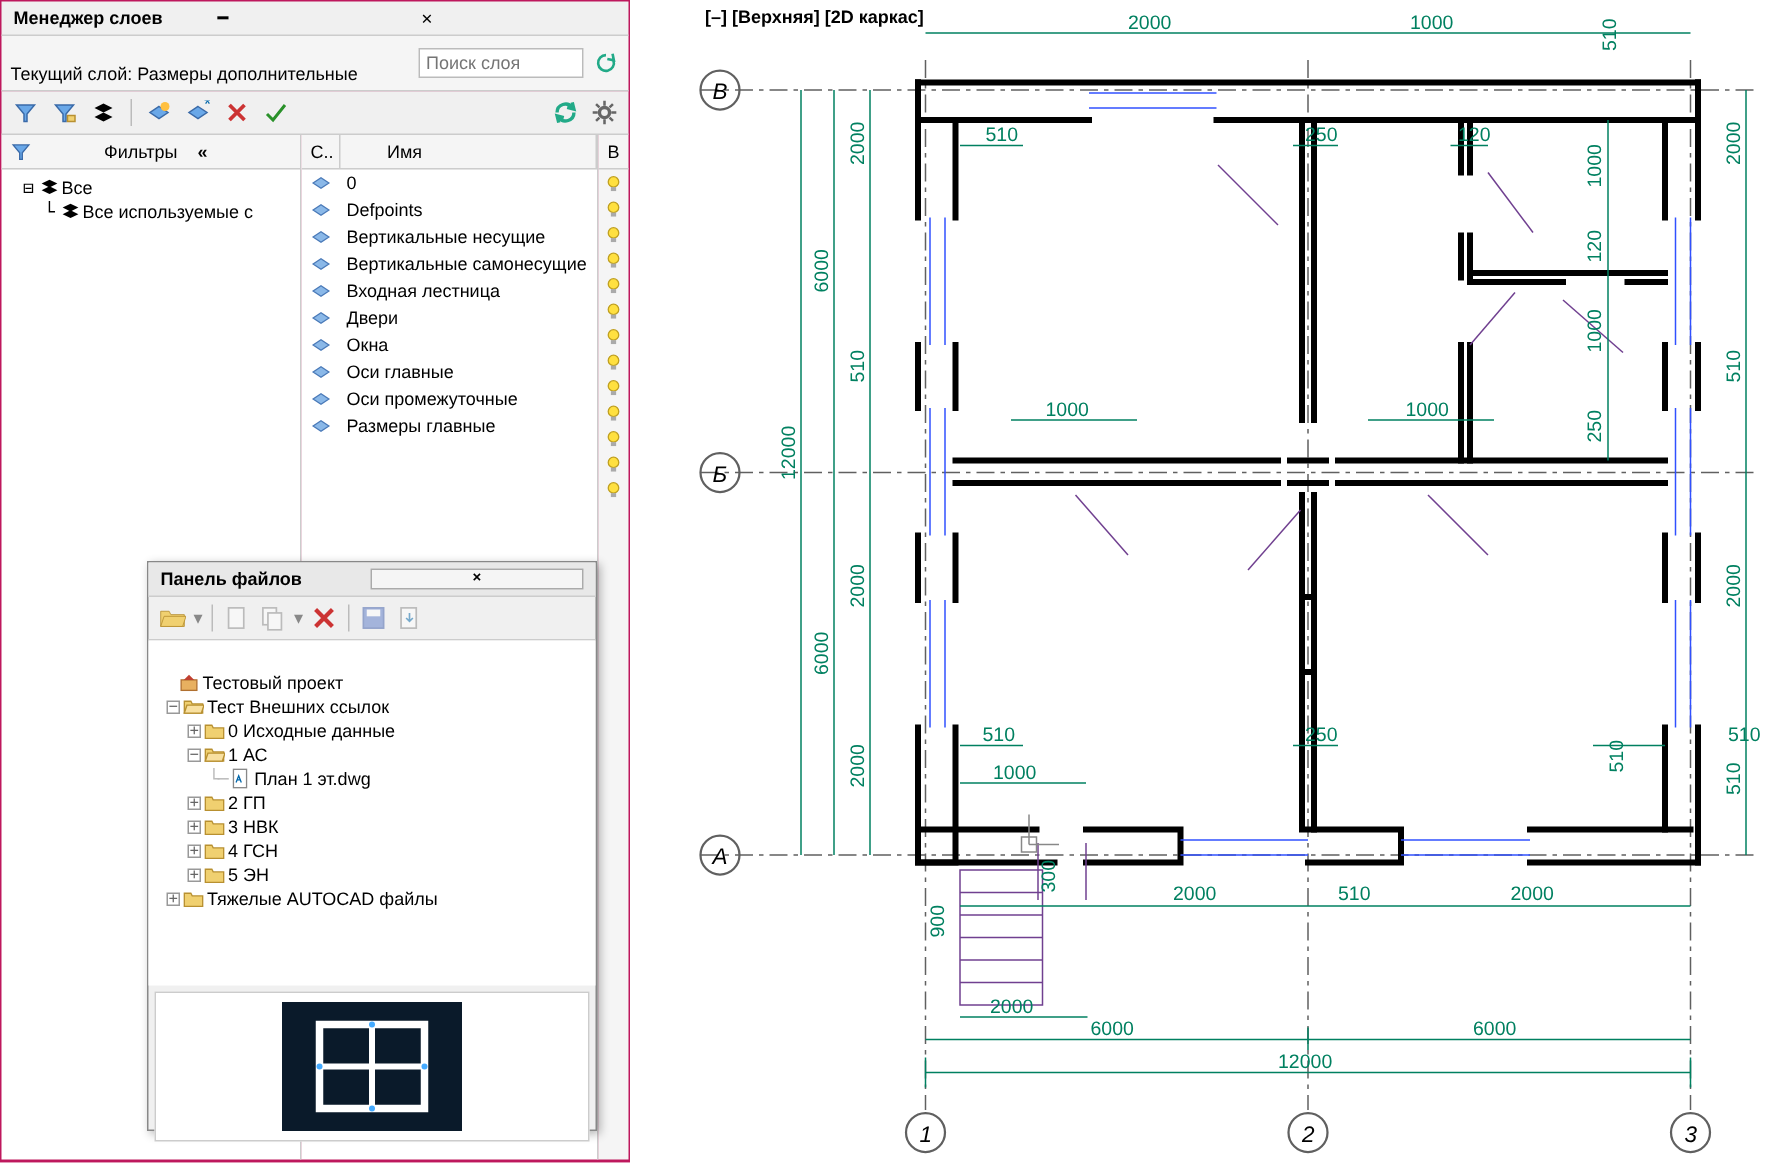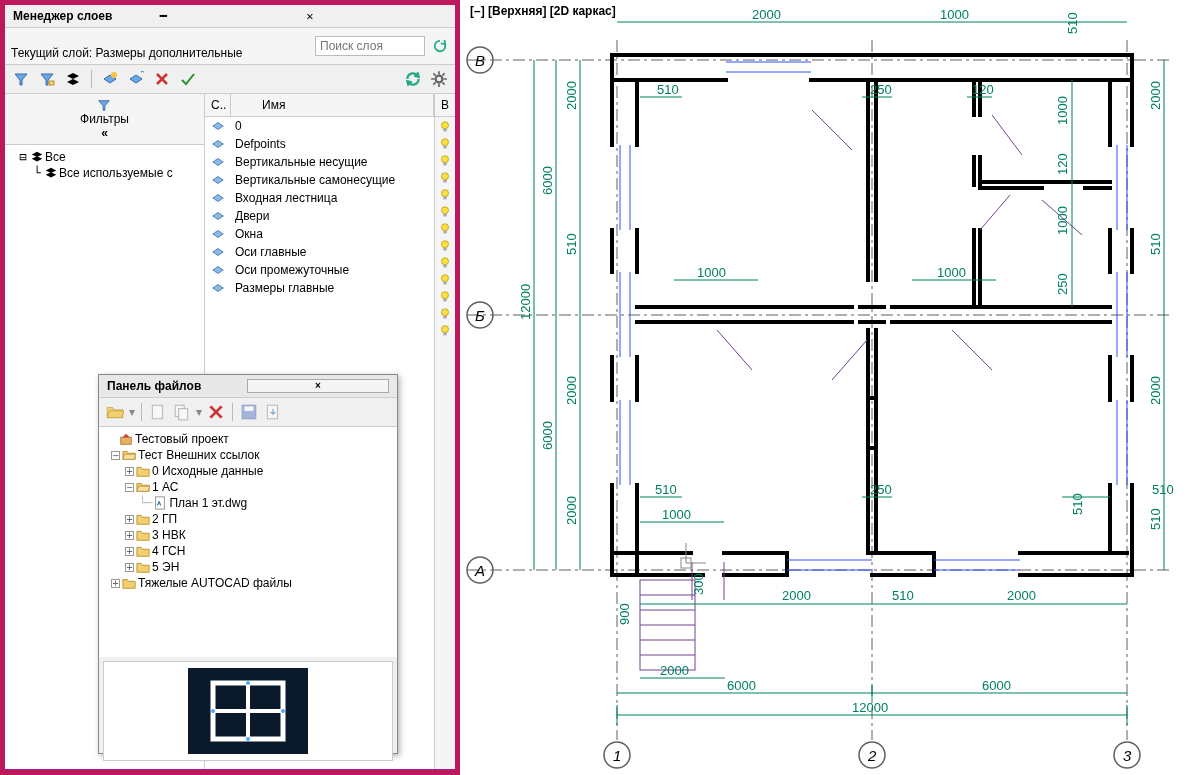"Менеджер слоев" .layer-panel { background: #a21caf -> #be185d; border: 5px solid #be185d -> 1px solid #be185d; width: 460px -> 420px }
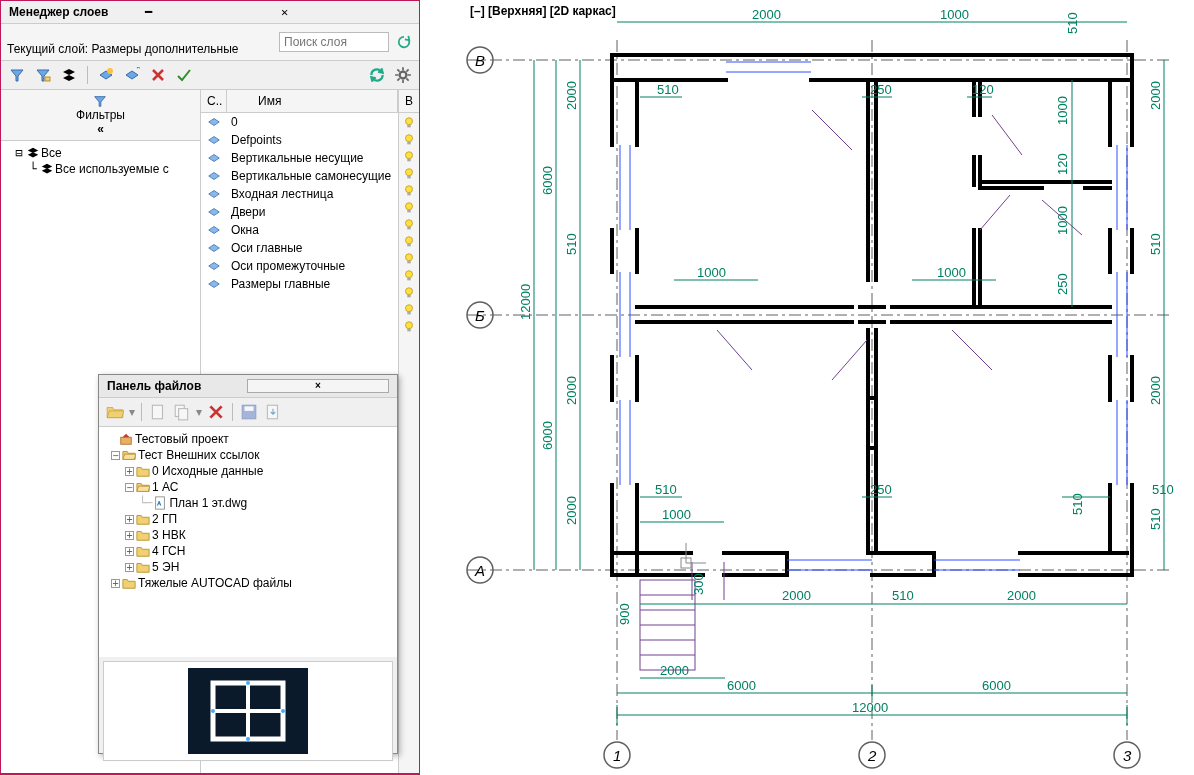"Фильтры" .lp-fhead { flex-direction: column -> none }
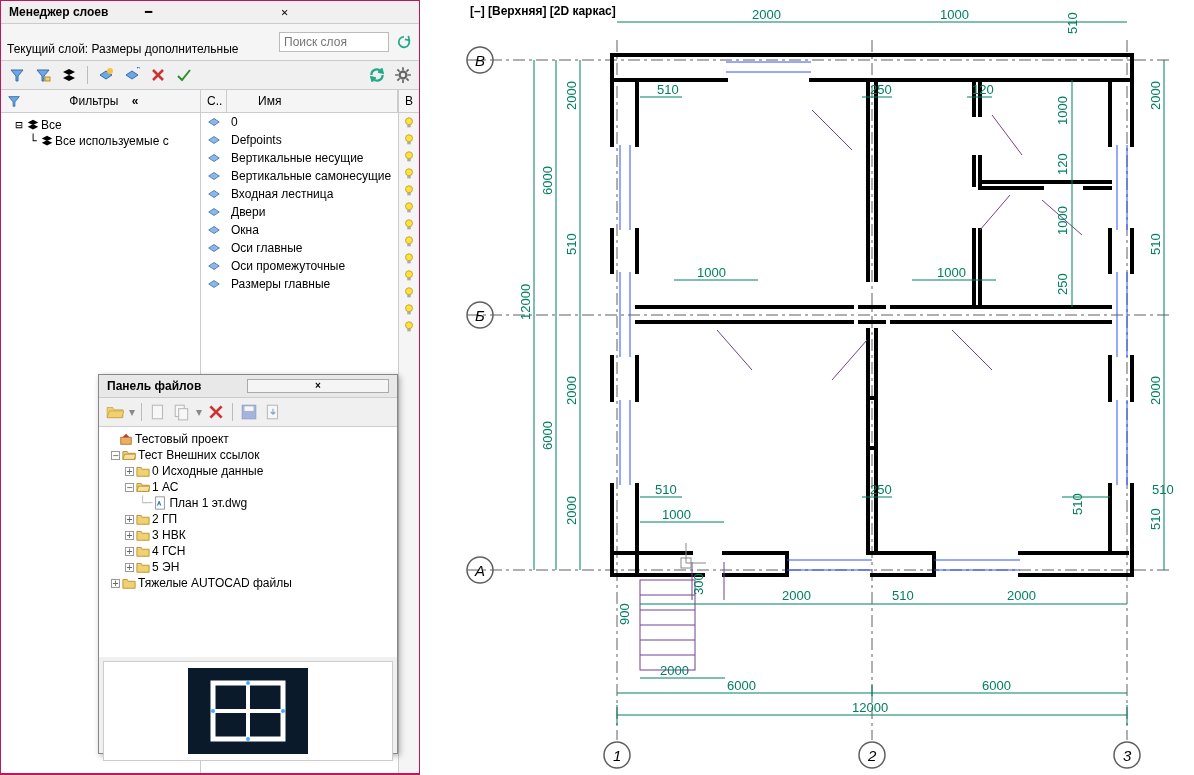"Тестовый проект" .fp-ind1 { margin-top: none -> 16px }
